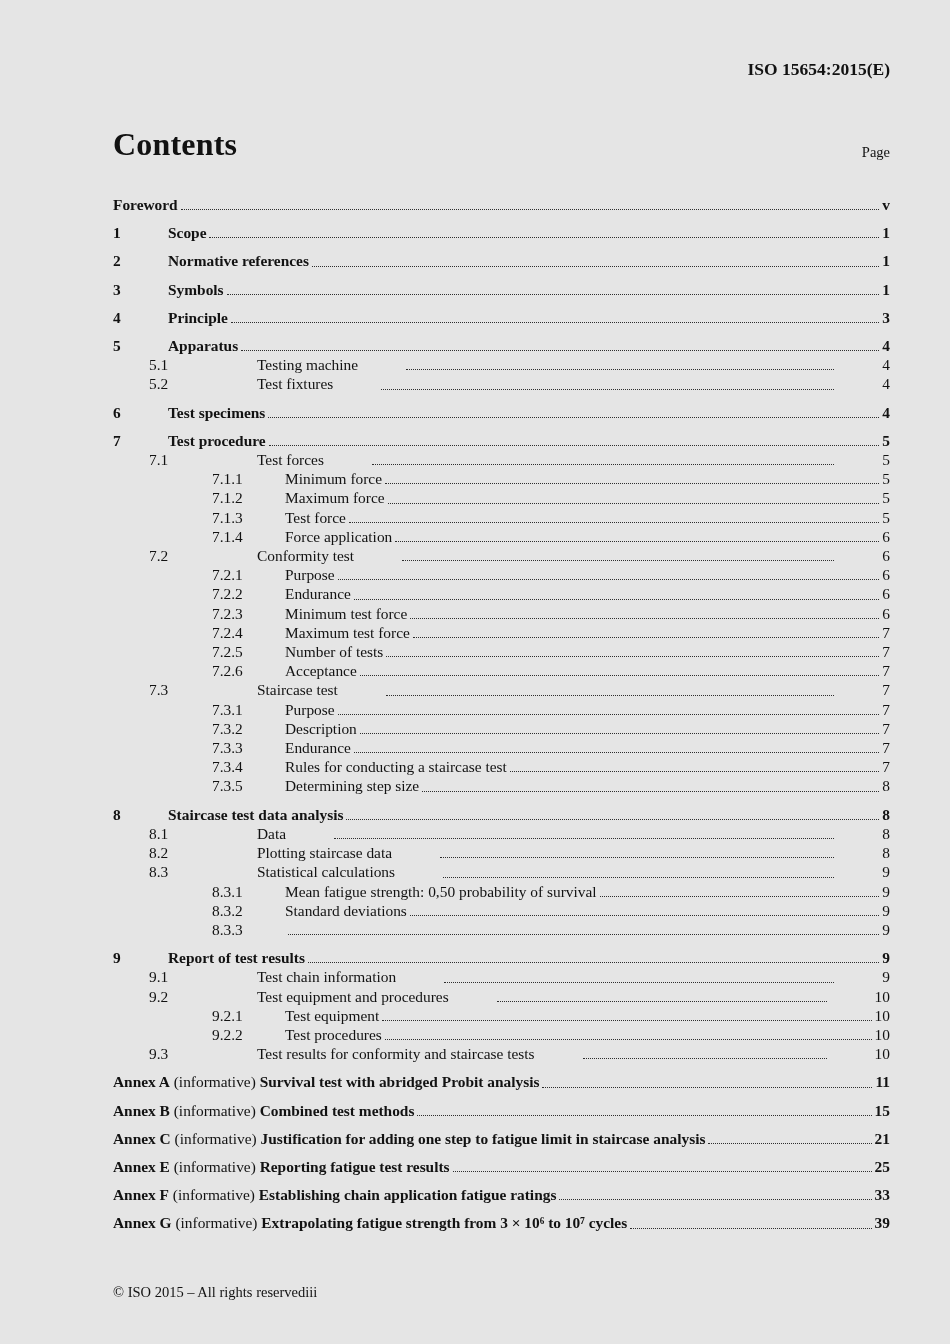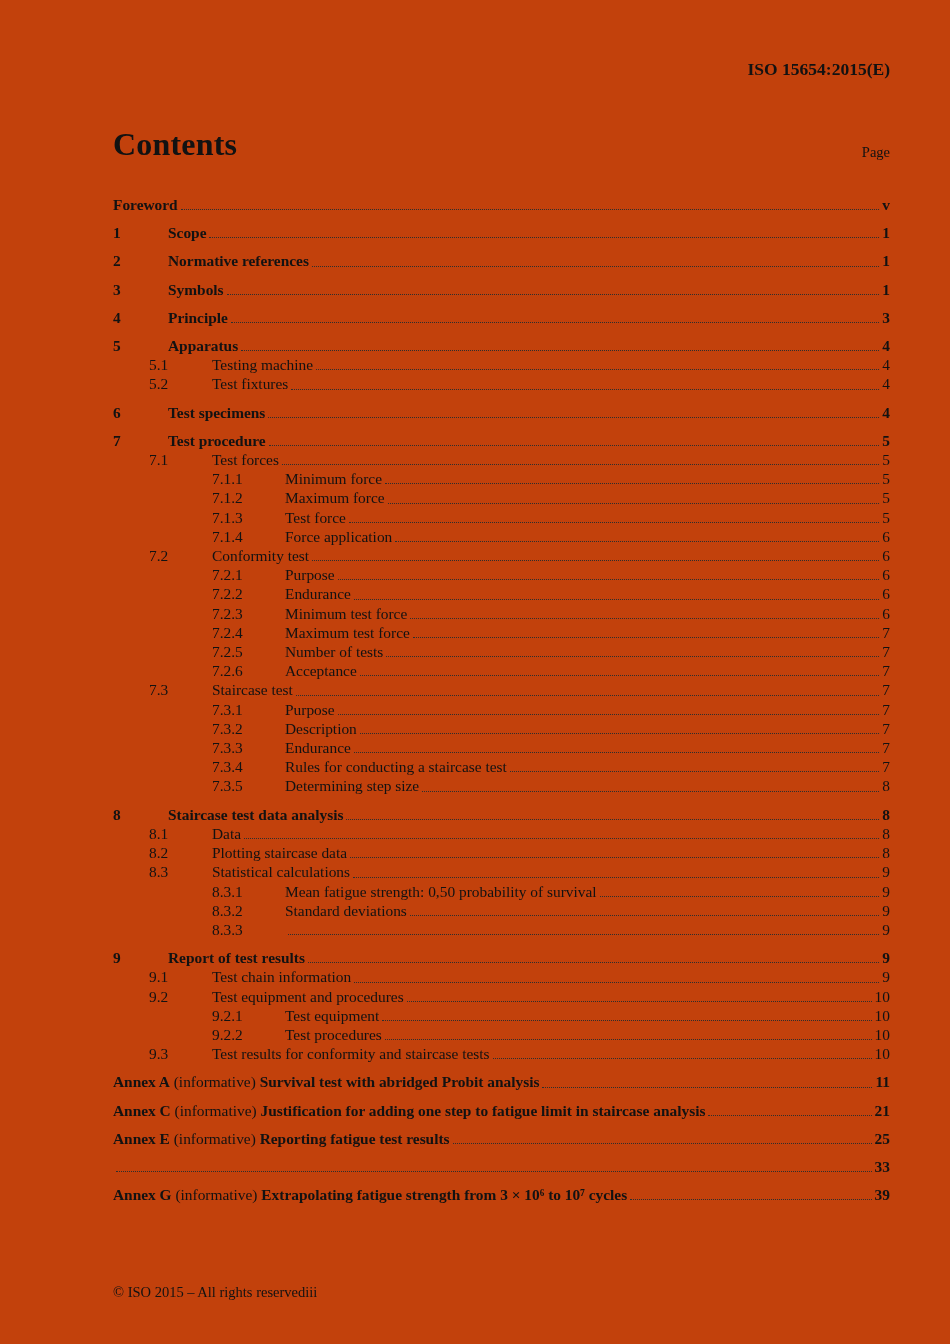"ISO 15654:2015(E)" .page { background: #c2410c -> #e5e5e5 }
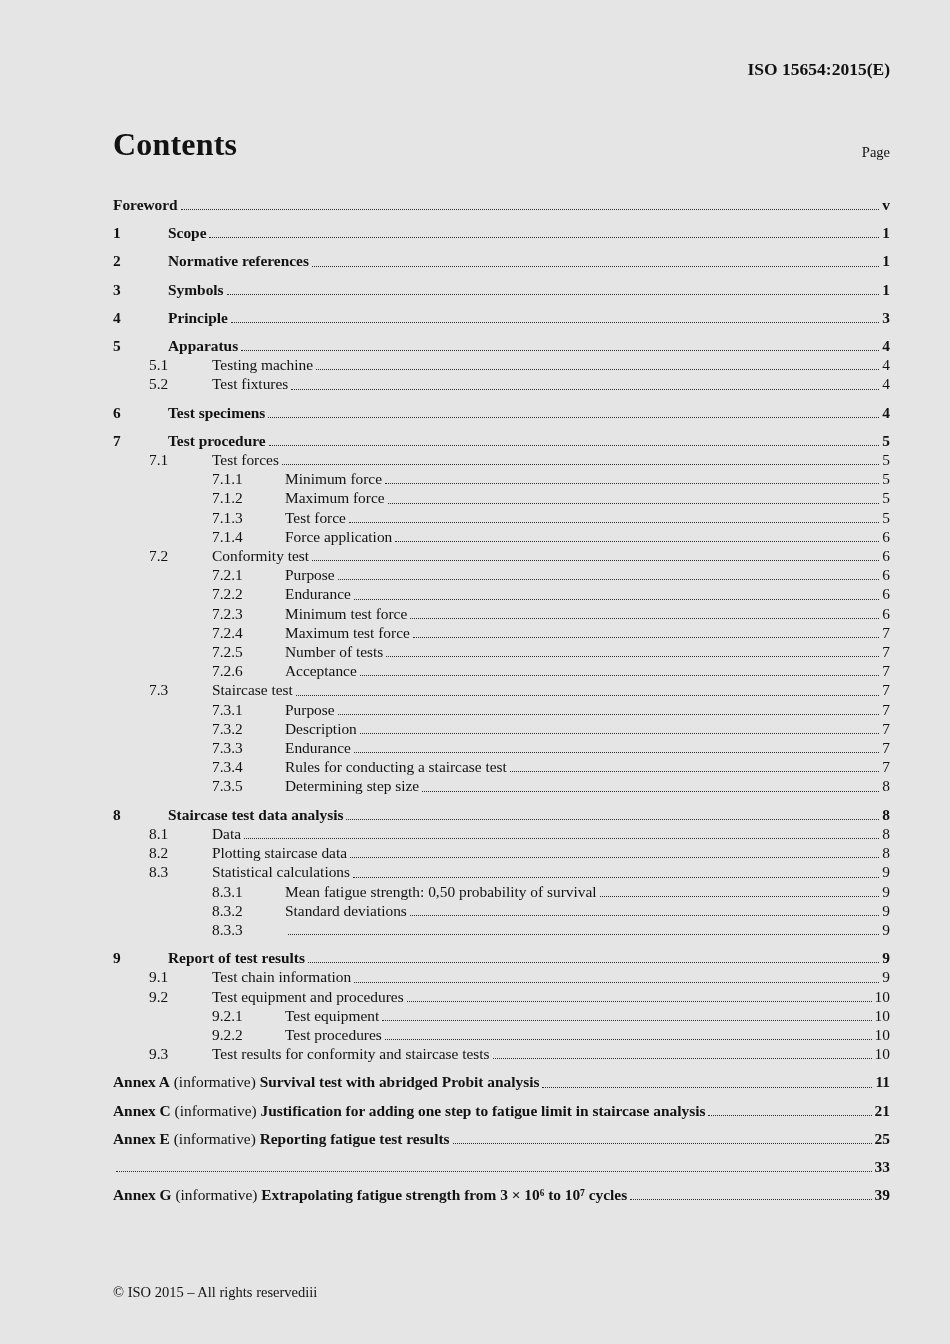"5.1" .t-sub2 { gap: none -> 45px }
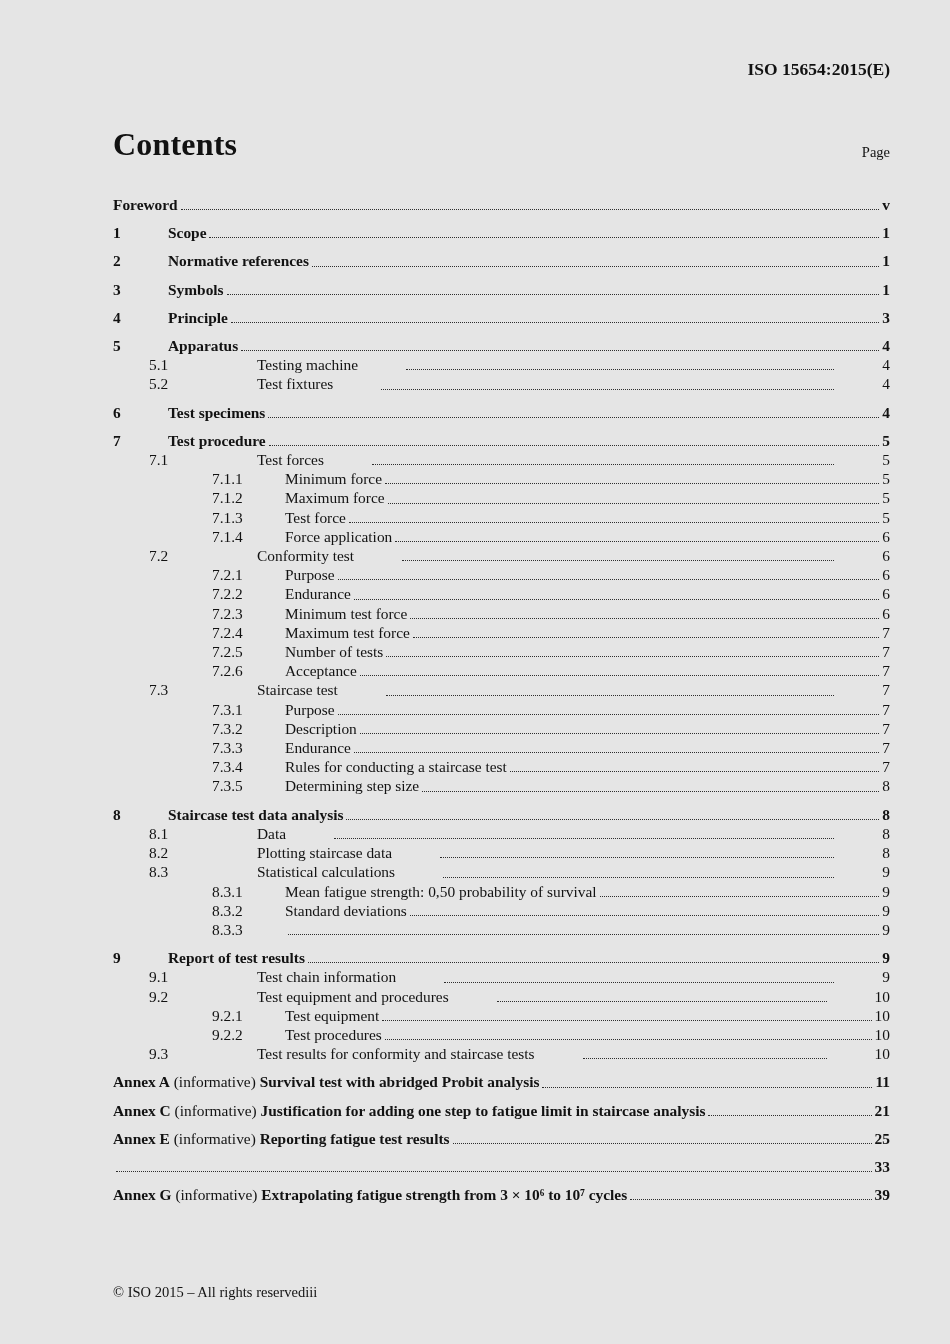"Annex B (informative) Combined test" div.row { html: none -> <div> <span><span>Annex B&nbsp;</span><span>(informative)&nbsp;</span><span>Combined test methods</span></span> <span></span> <span>15</span> </div> }
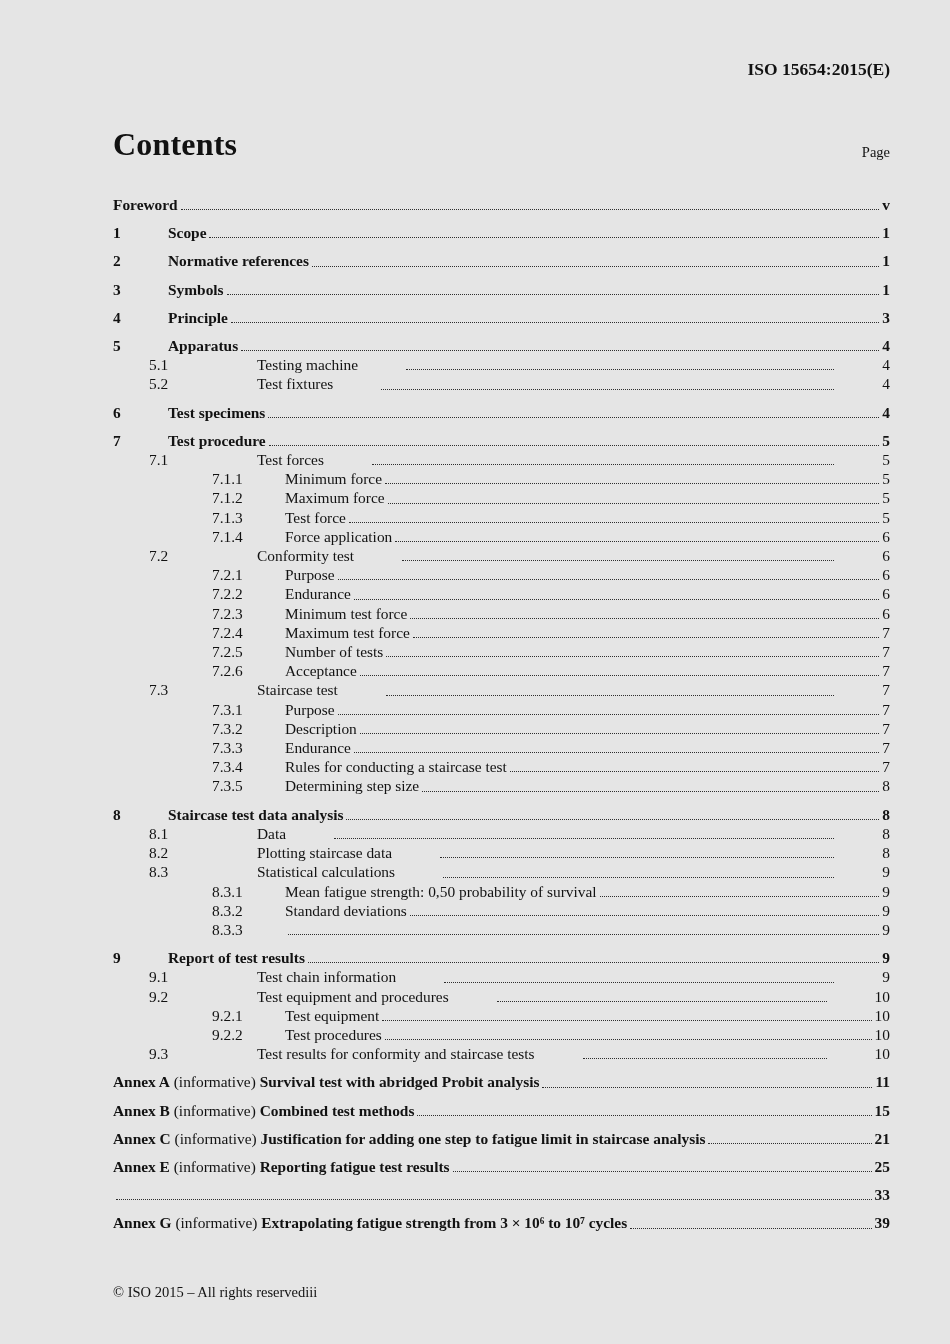"Annex F (informative) Establishing chain" span.lbl { html: none -> <span><span>Annex F&nbsp;</span><span>(informative)&nbsp;</span><span>Establishing chain application fatigue ratings</span></span> }
